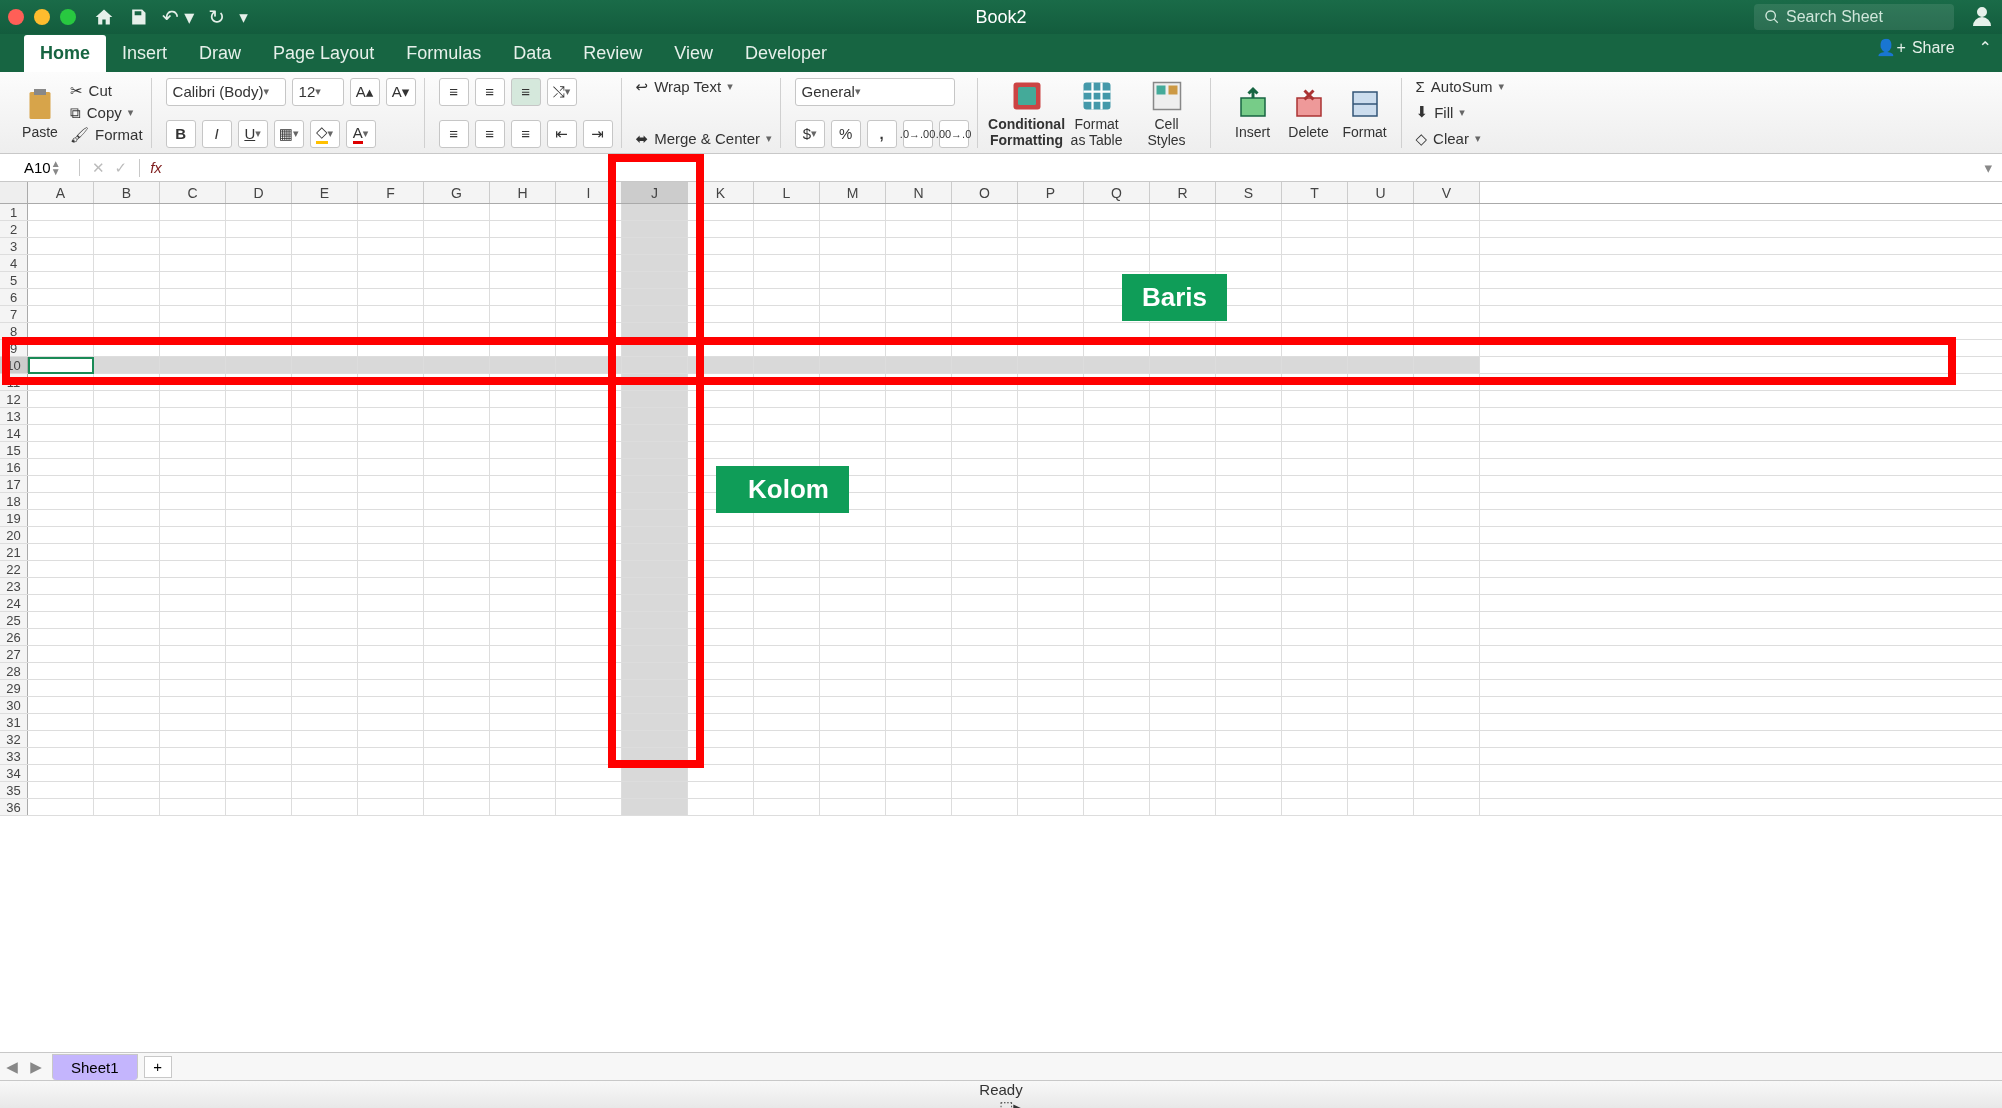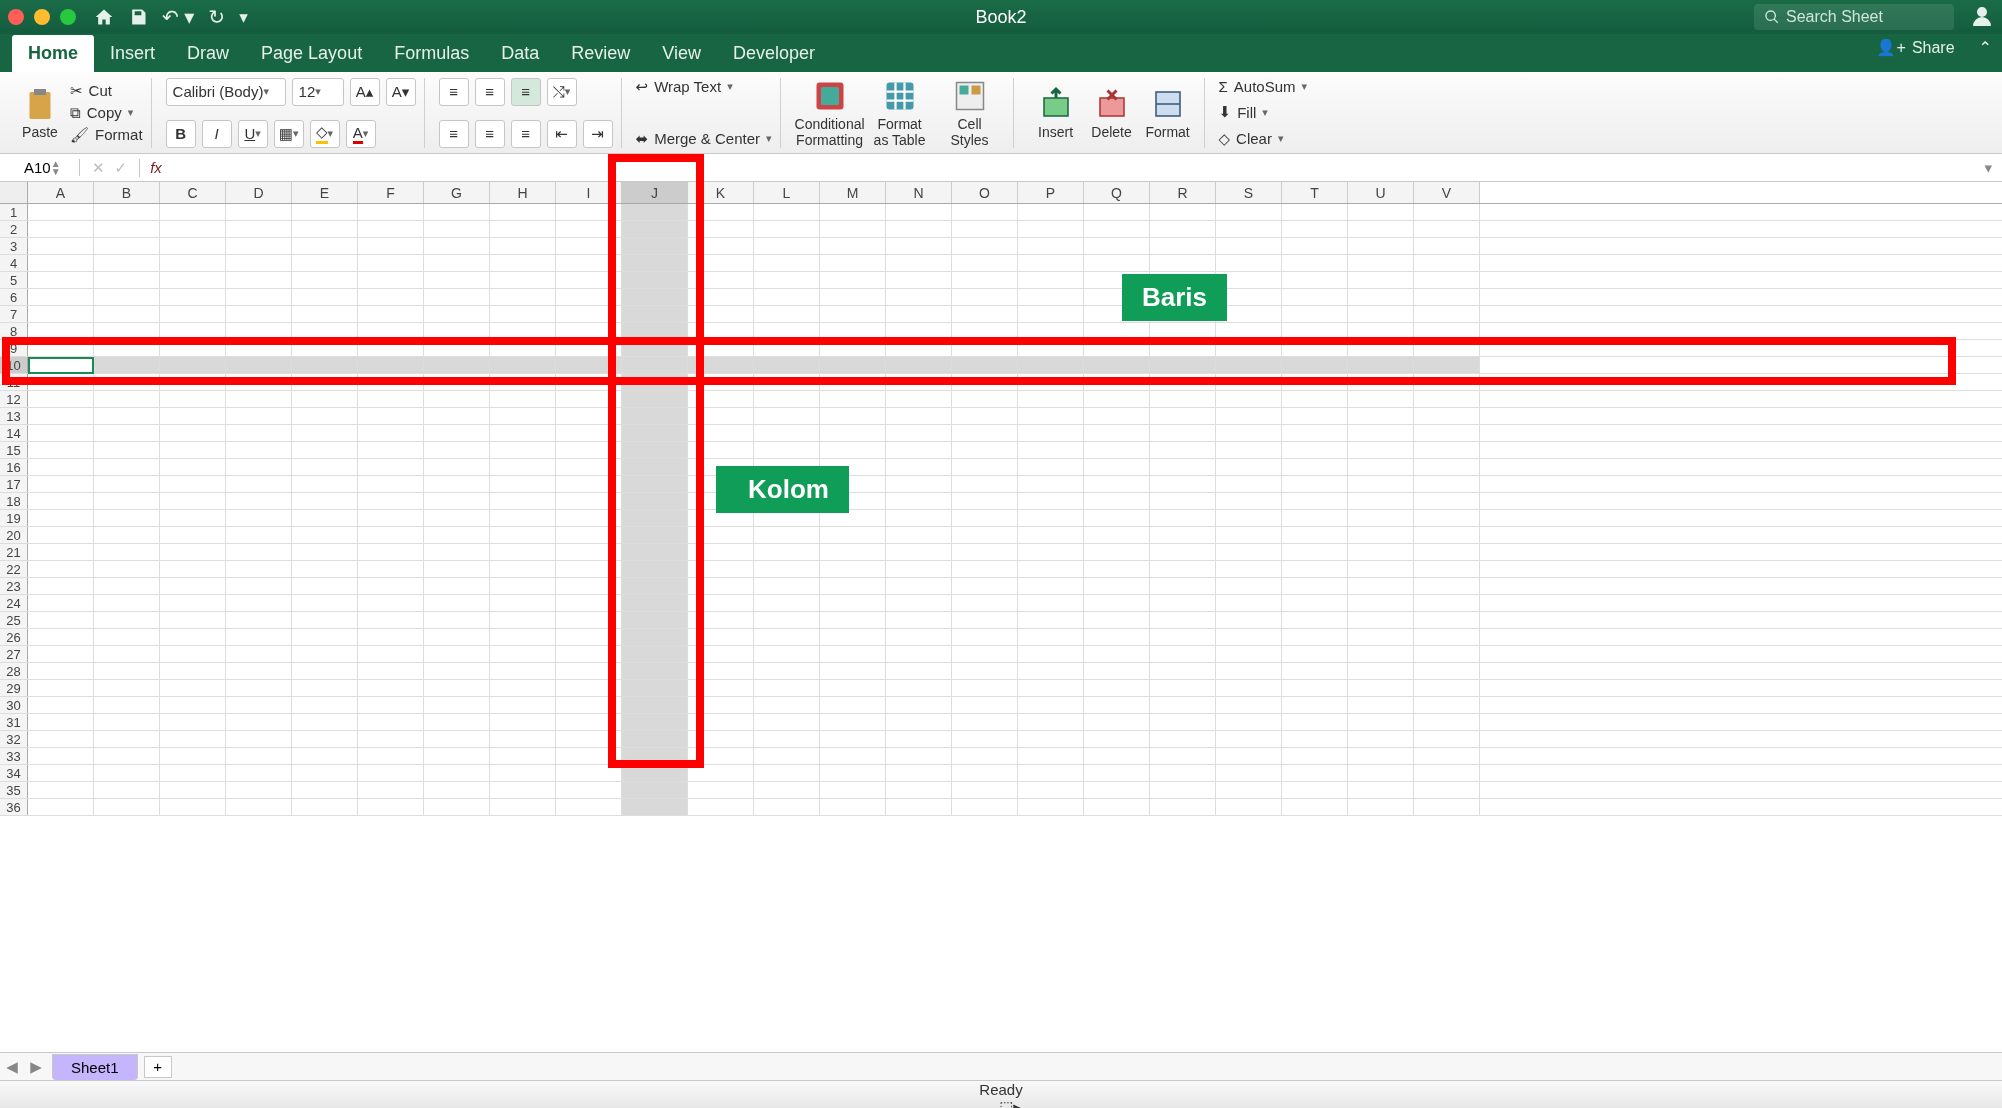"Home" .tabs { padding-left: 12px -> 24px }
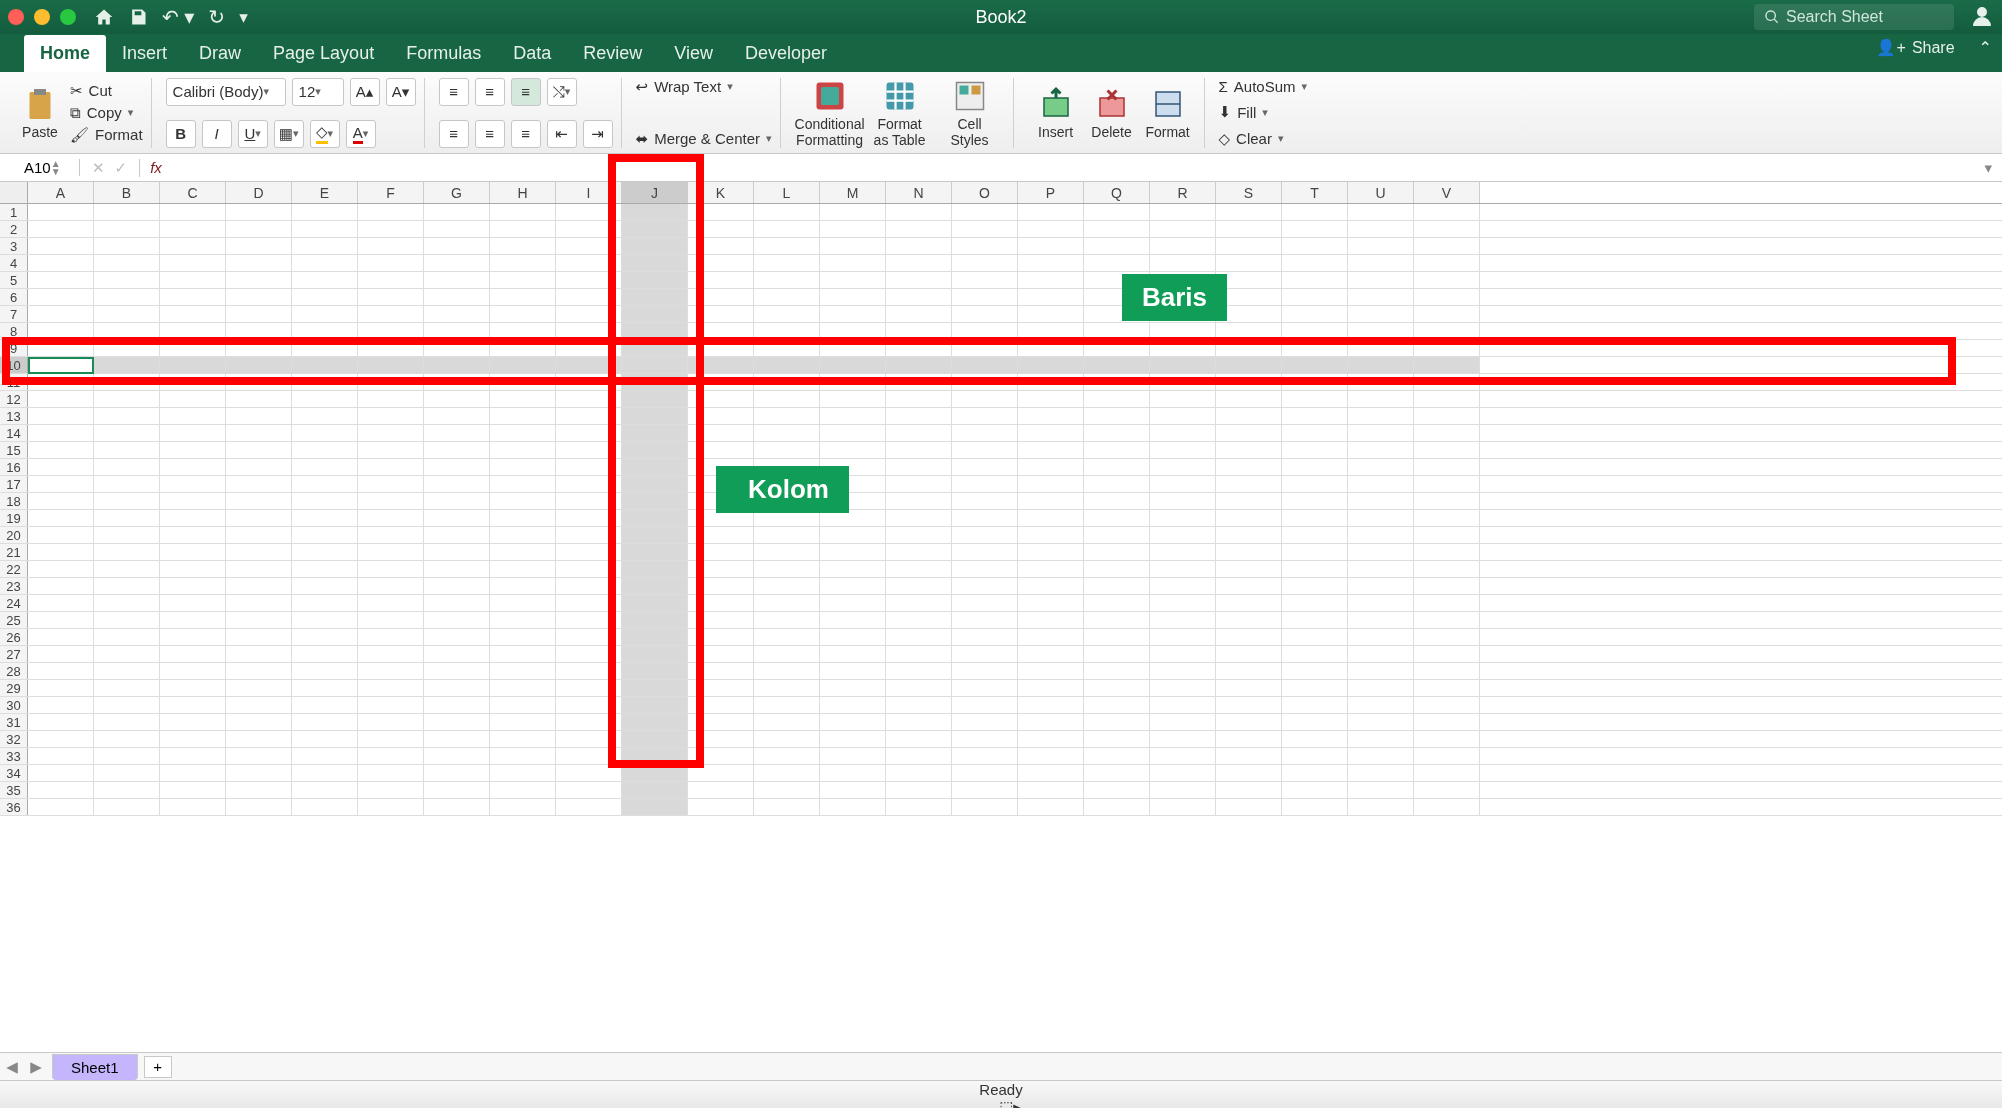"General" div.rgroup { html: none -> <div> <div>General</div> <div> <div>$</div> <div>%</div> <div> <b>,</b> </div> <div>.0→.00</div> <div>.00→.0</div> </div> </div> }
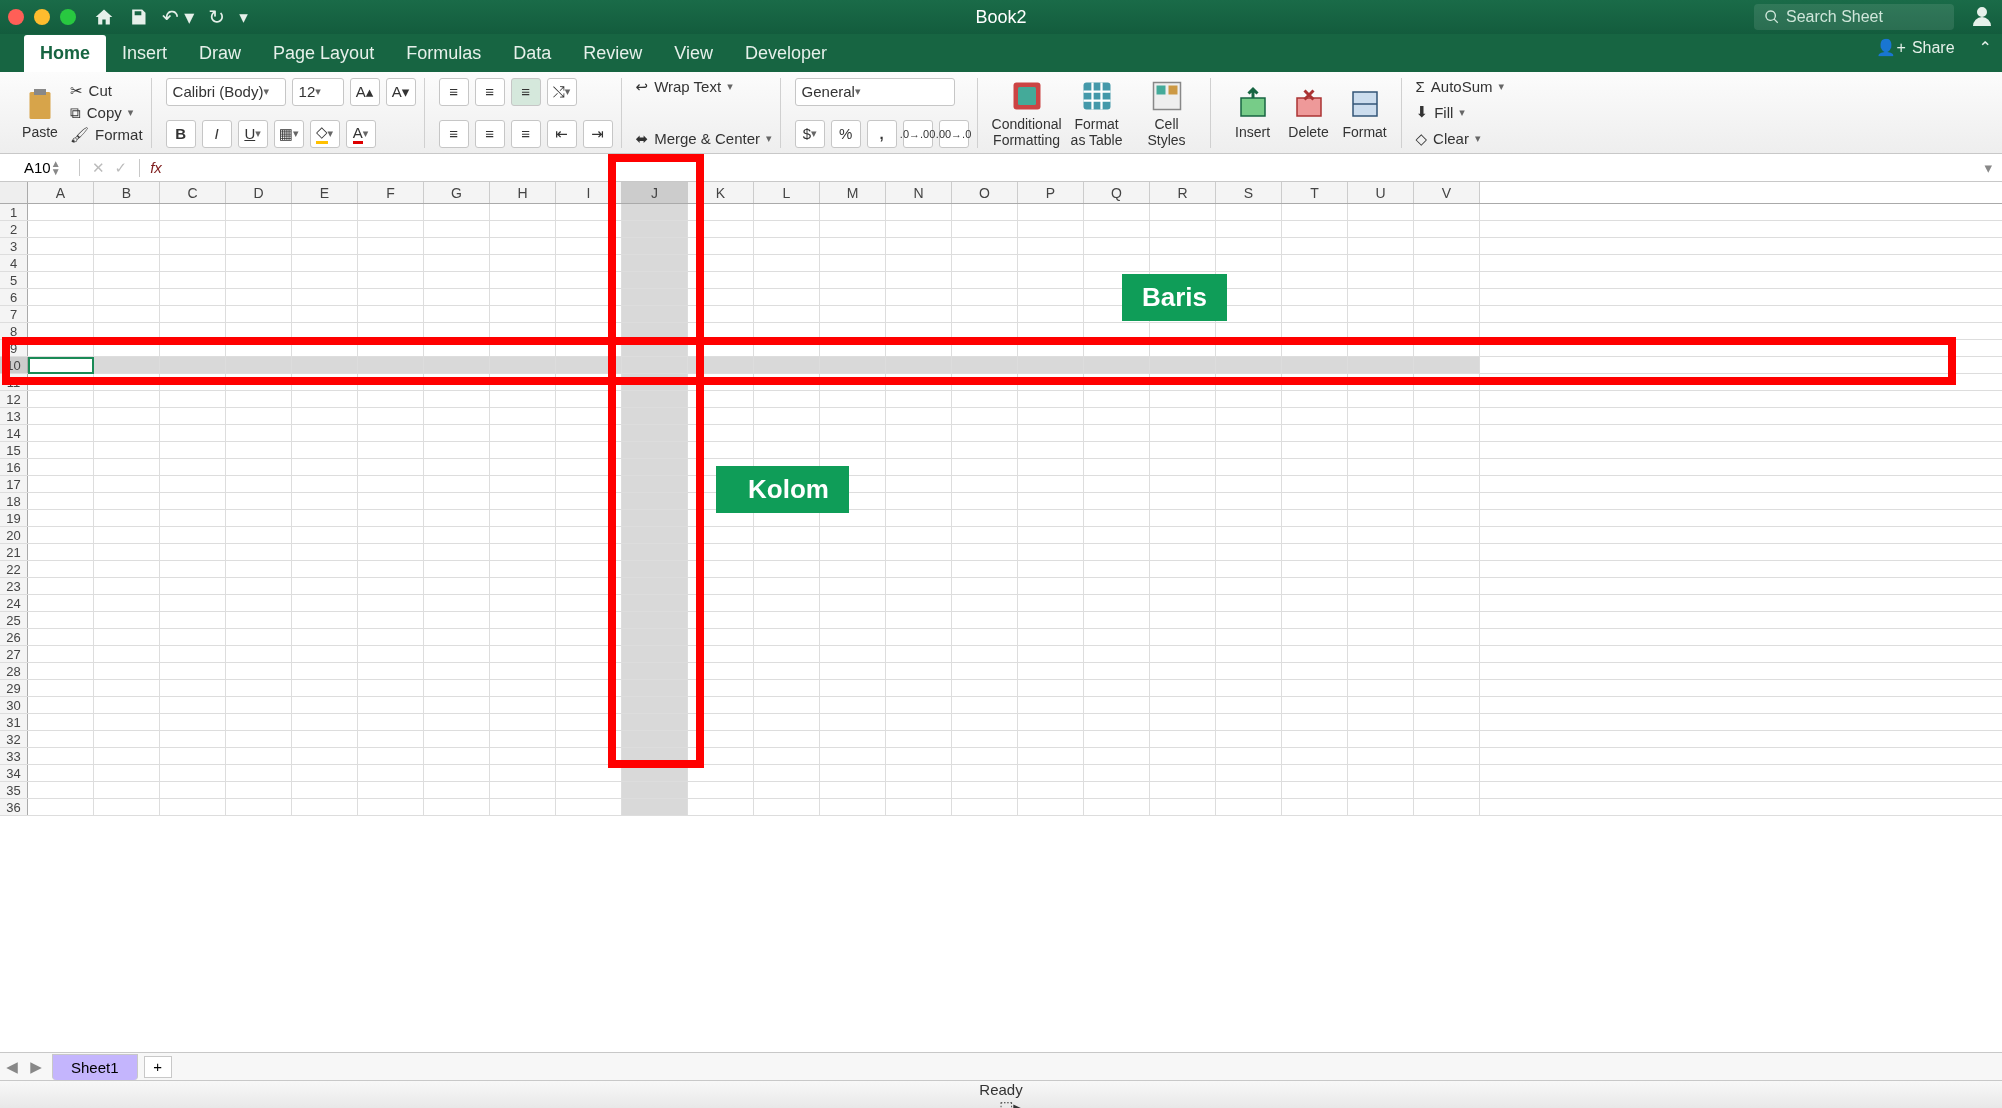"Conditional" span { font-weight: none -> bold }
